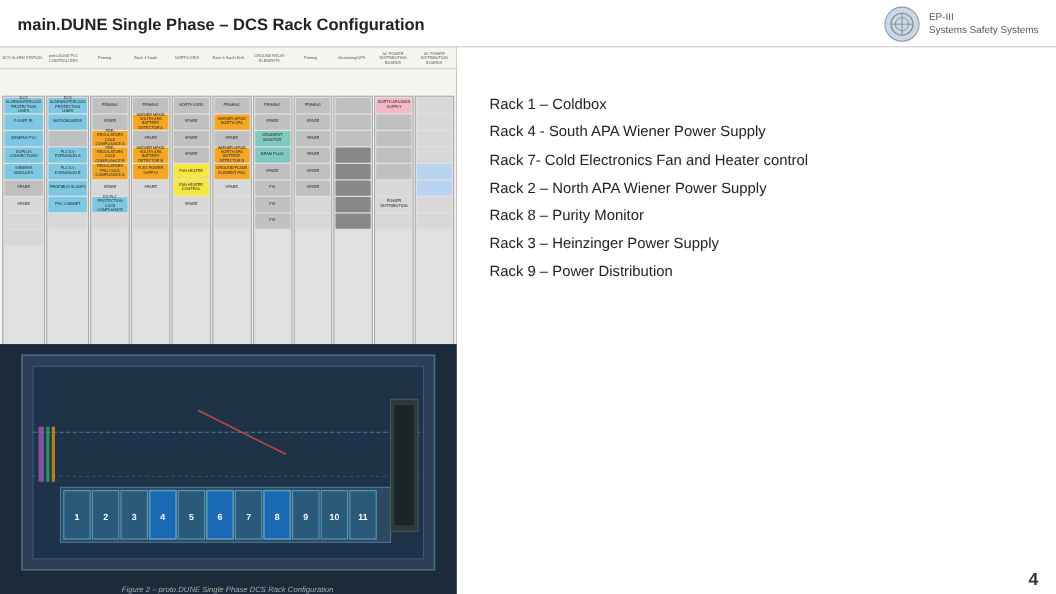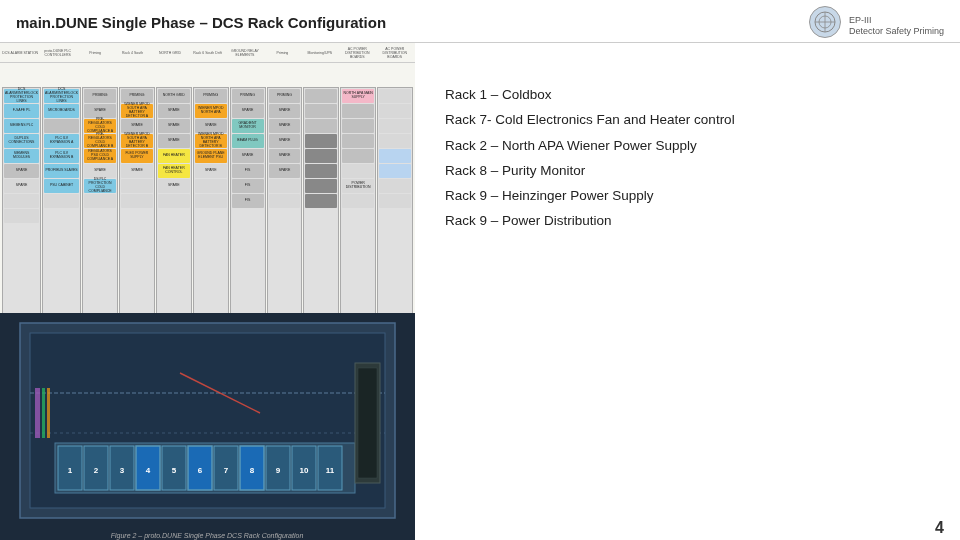"EP-III" .header-logo { align-items: flex-end -> center }
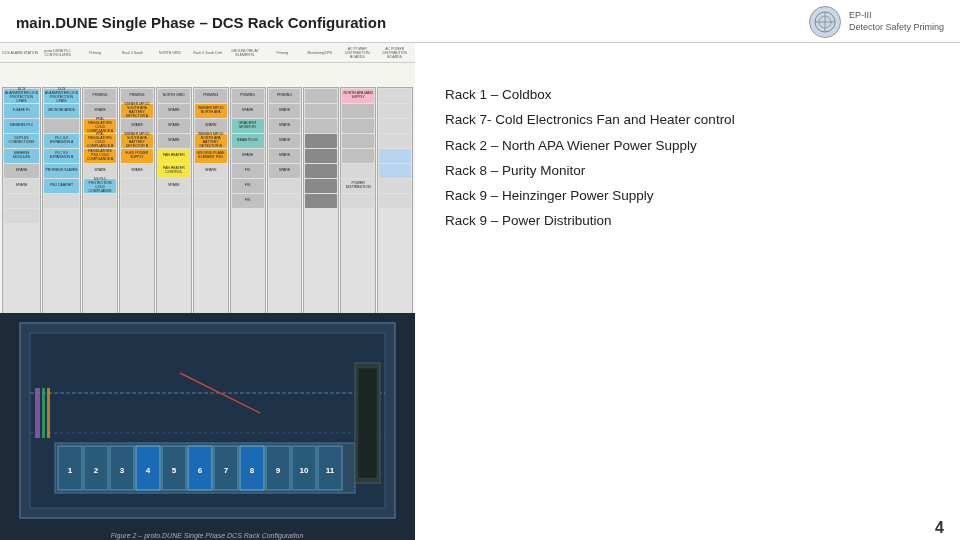"Detector Safety Priming" div { text: Detector Safety Priming -> Systems Safety Systems }
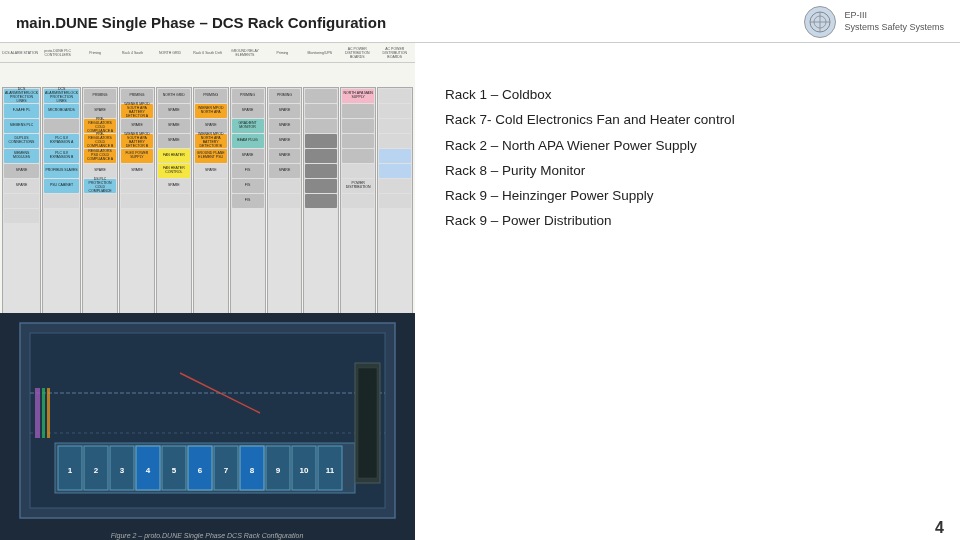"Rack 4 - South APA" li.rack-list-item { html: none -> <li>Rack 4 - South APA Wiener Power Supply</li> }
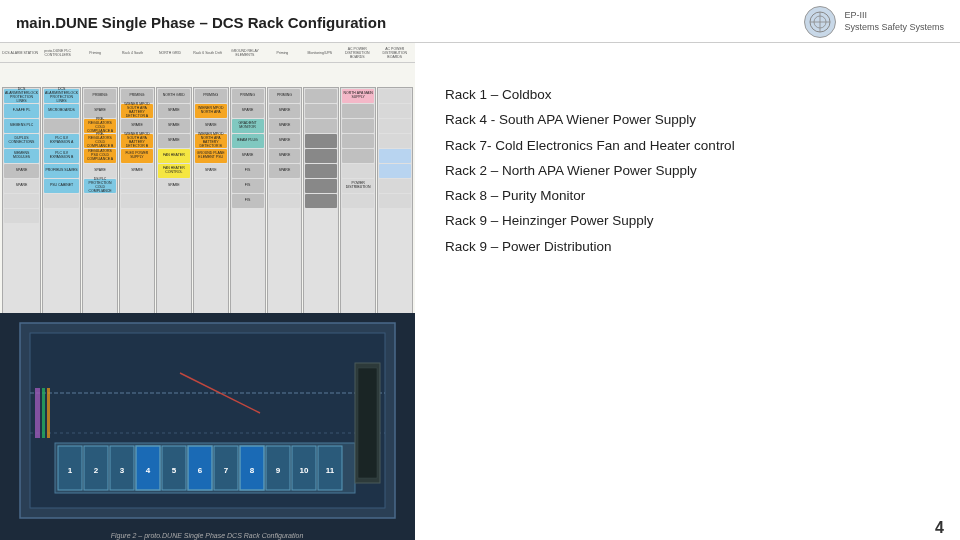"Rack 9 – Heinzinger Power" li.rack-list-item { text: 9 -> 3 }
